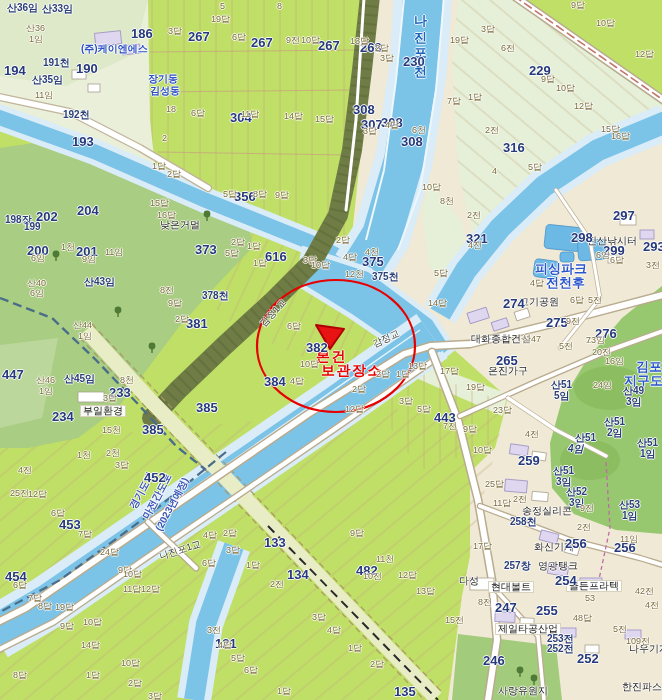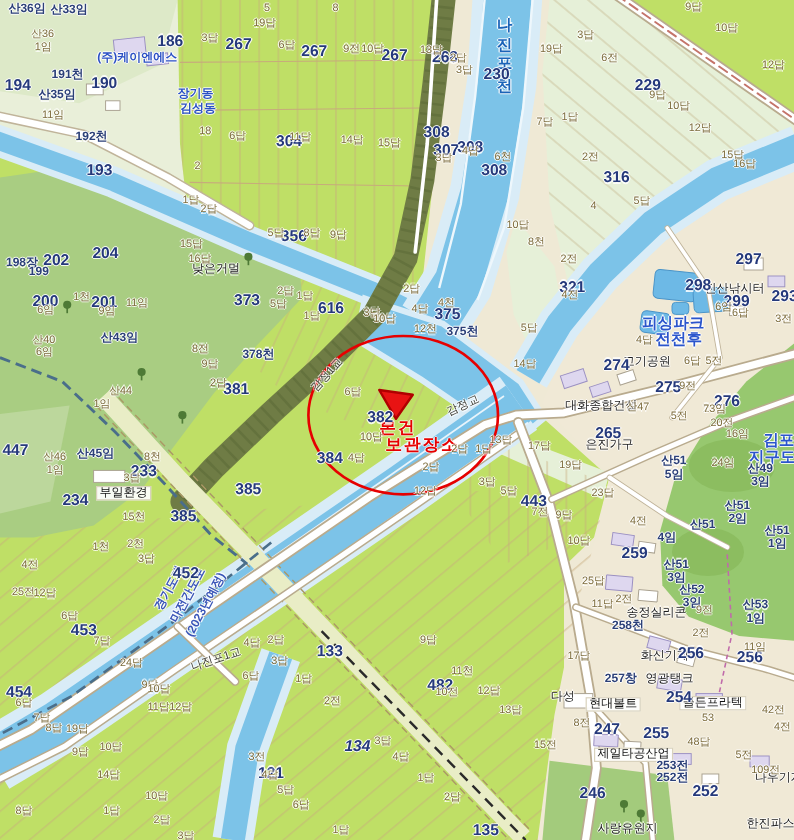"산44" span.lb { left: 91px -> 73px }
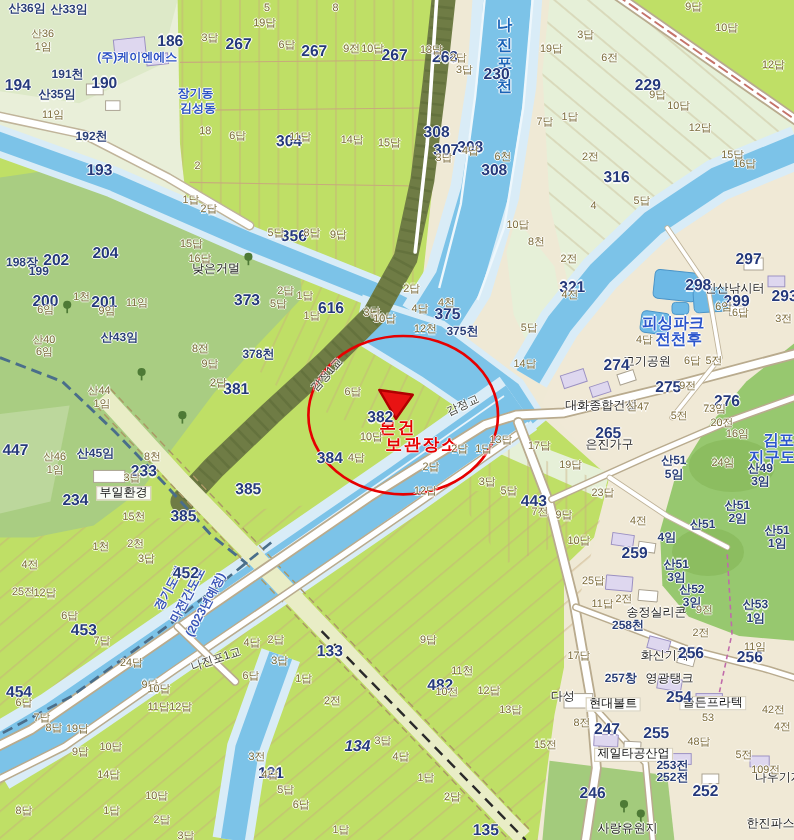"4임" span.lb { font-style: none -> italic; left: 548px -> 568px }
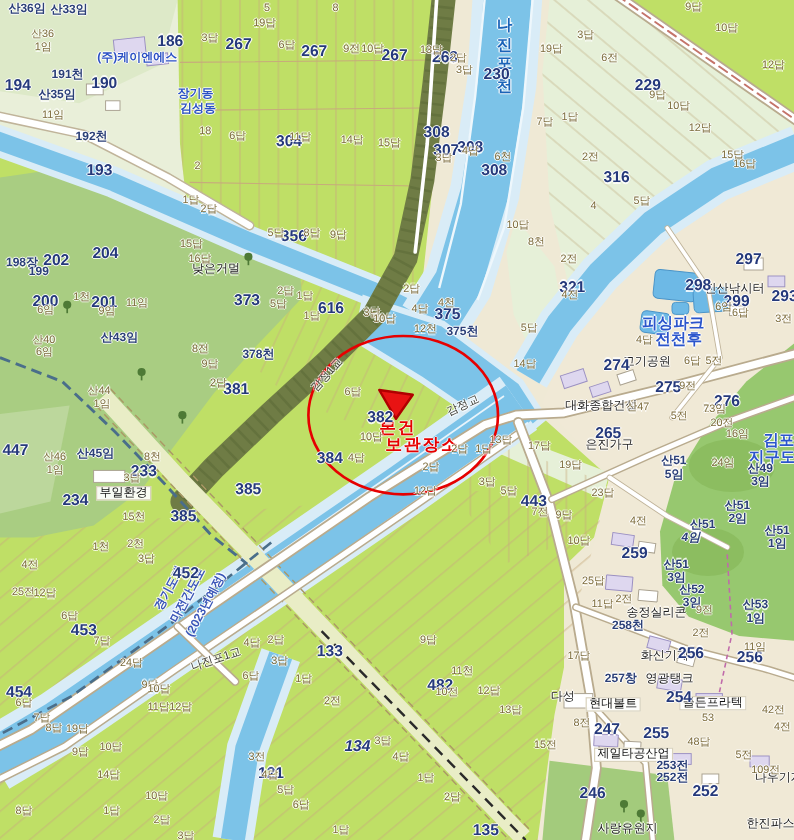"134" span.lb { font-style: italic -> none; top: 615px -> 568px }
